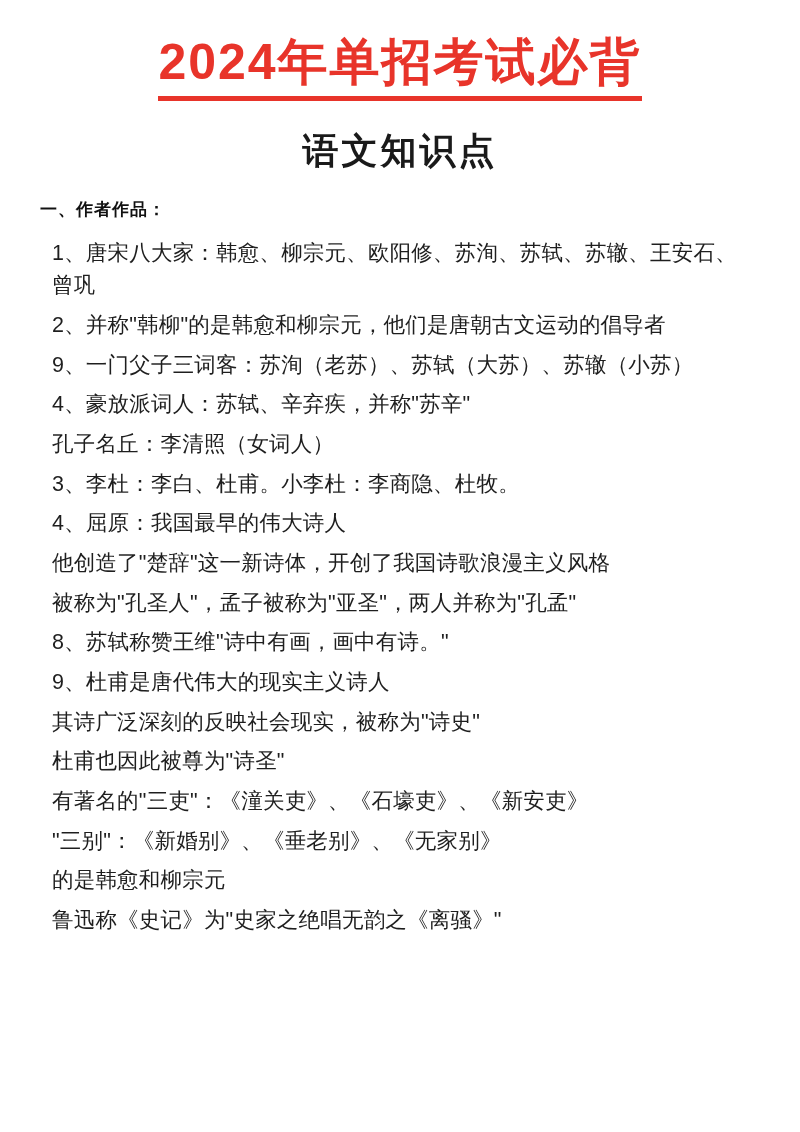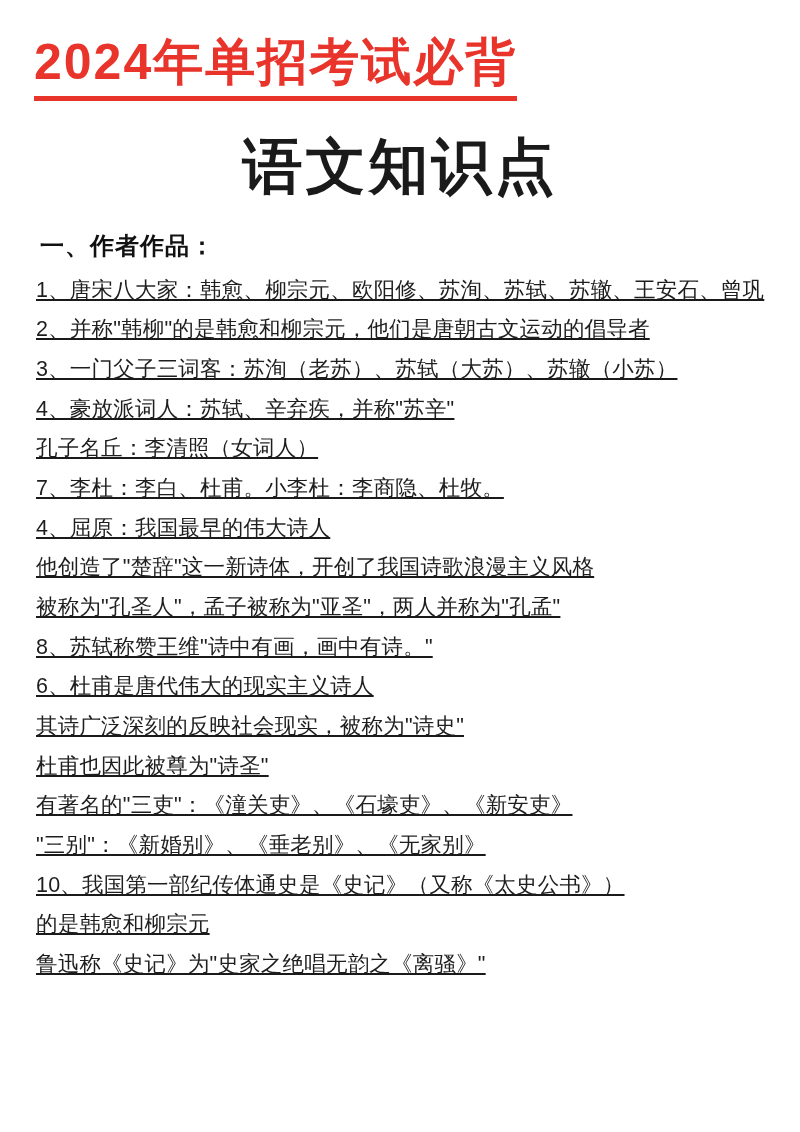"2024年单招考试必背" .title-wrap { text-align: left -> center }
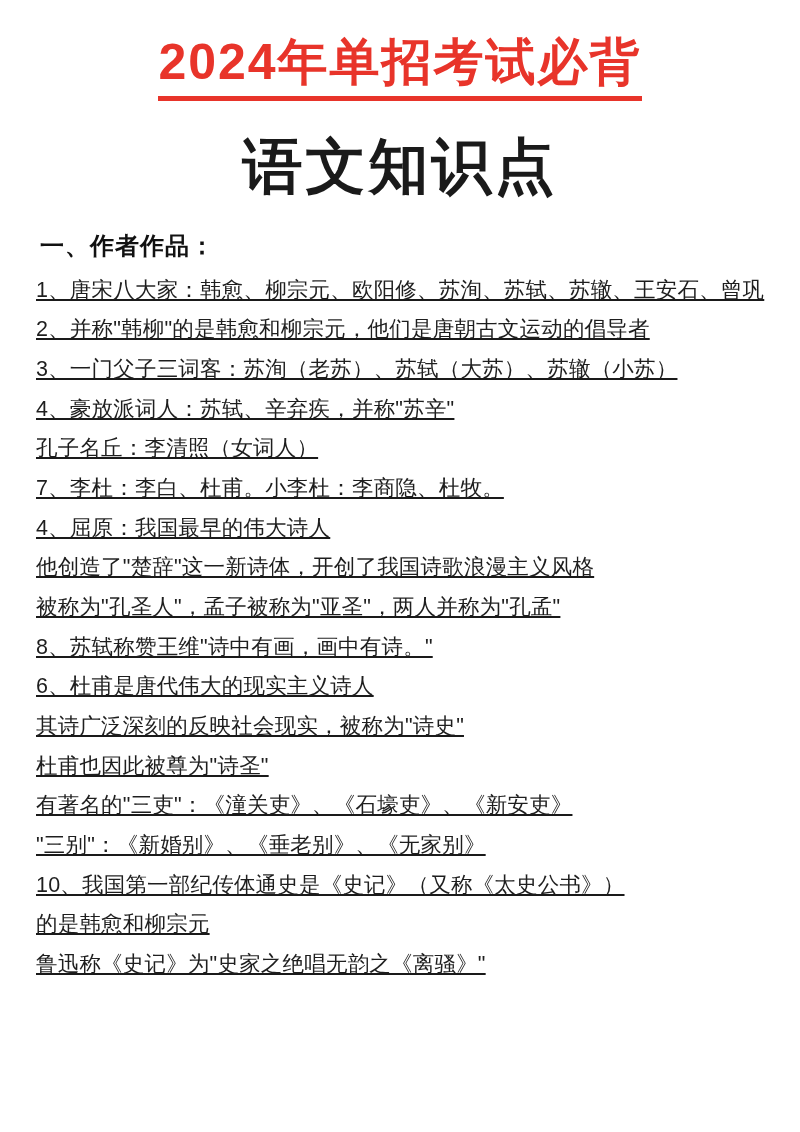"语文知识点" .sub-title { font-size: 60px -> 36px }
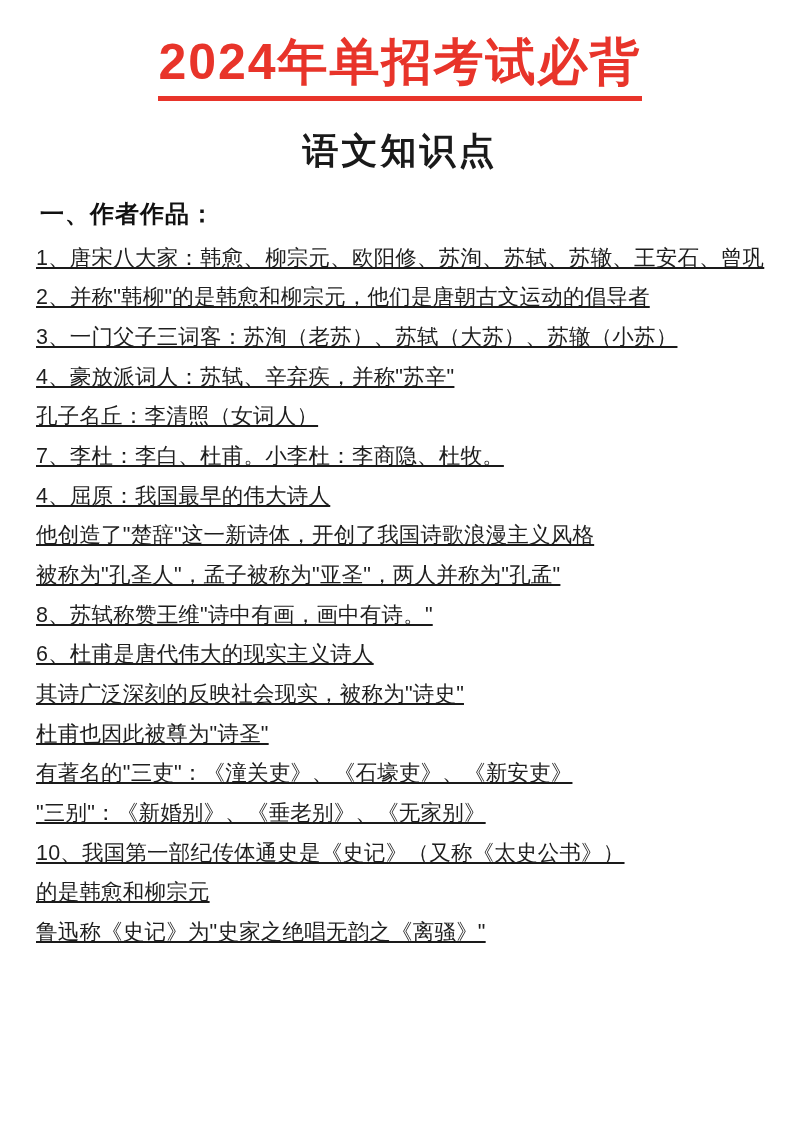"一、作者作品：" .section-heading { font-size: 24px -> 17px }
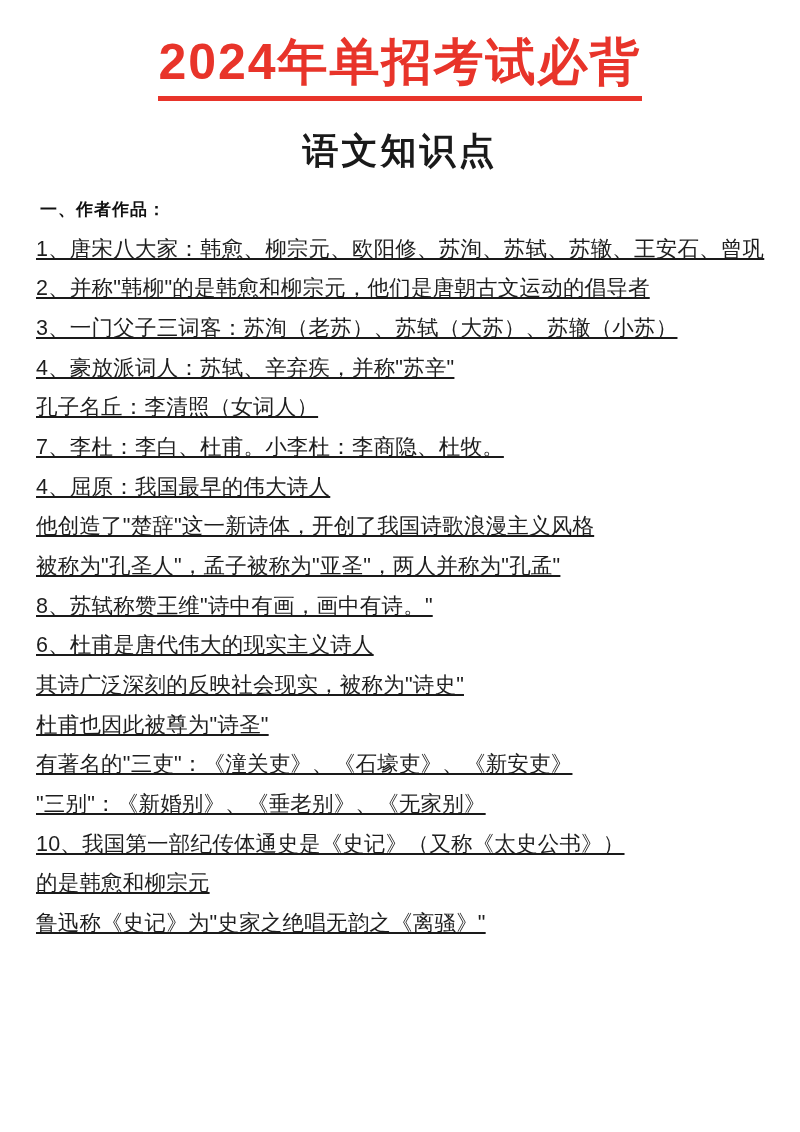"1、唐宋八大家：韩愈、柳宗元、欧阳修、苏洵、苏轼、苏辙、王安石、曾巩" .lines { margin: 0 -> 16px; text-decoration: underline -> none }
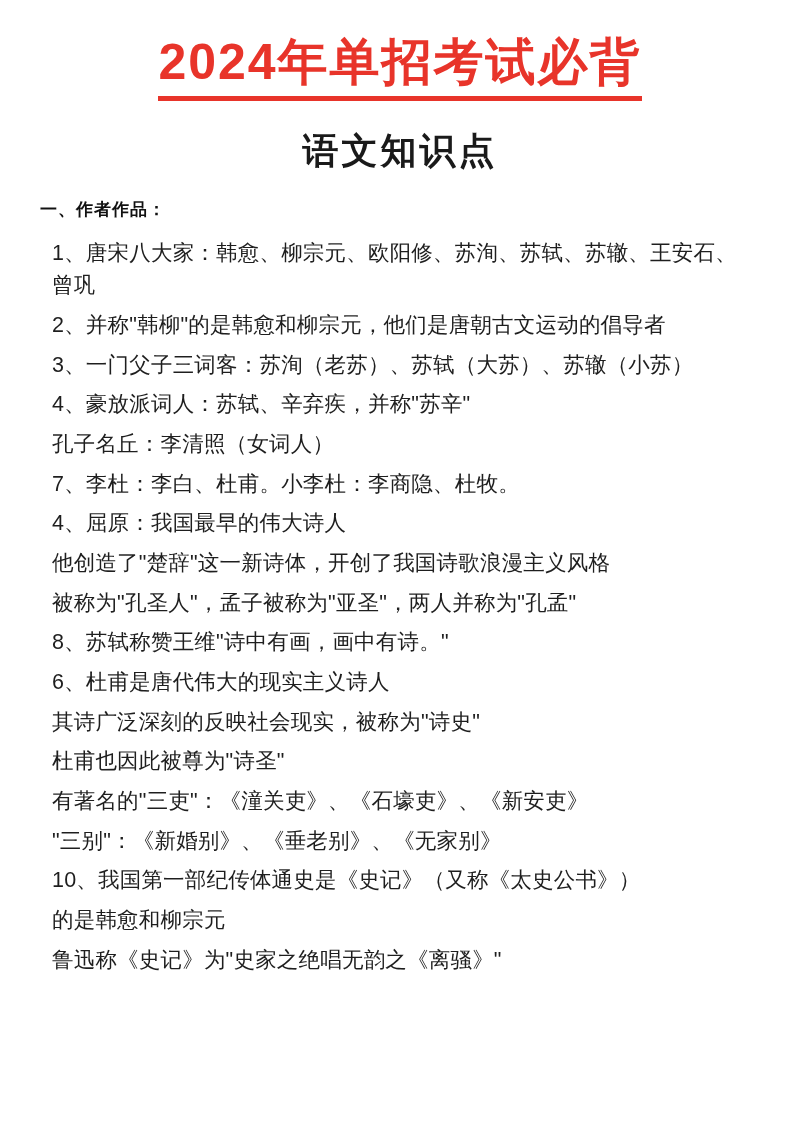"3、一门父子三词客：苏洵（老苏）、苏轼（大苏）、苏辙（小苏）" p.line { text: 3 -> 9 }
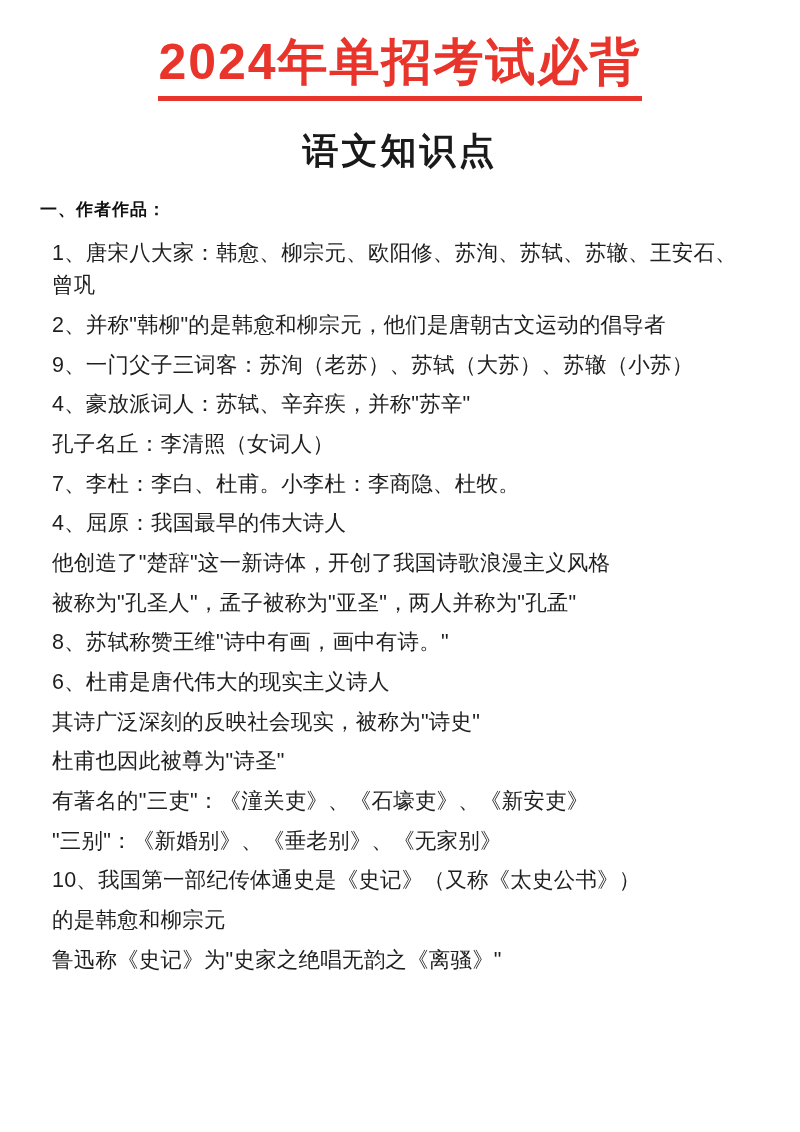"7、李杜：李白、杜甫。小李杜：李商隐、杜牧。" p.line { text: 7 -> 3 }
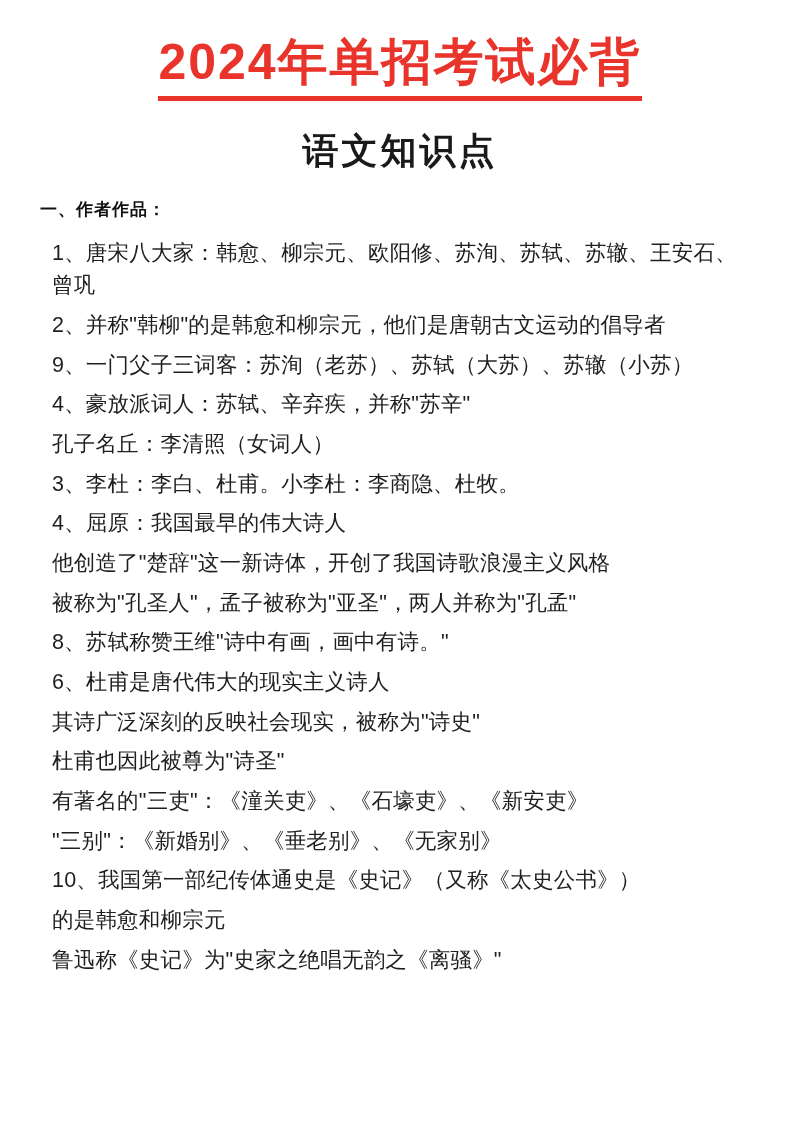"6、杜甫是唐代伟大的现实主义诗人" p.line { text: 6 -> 9 }
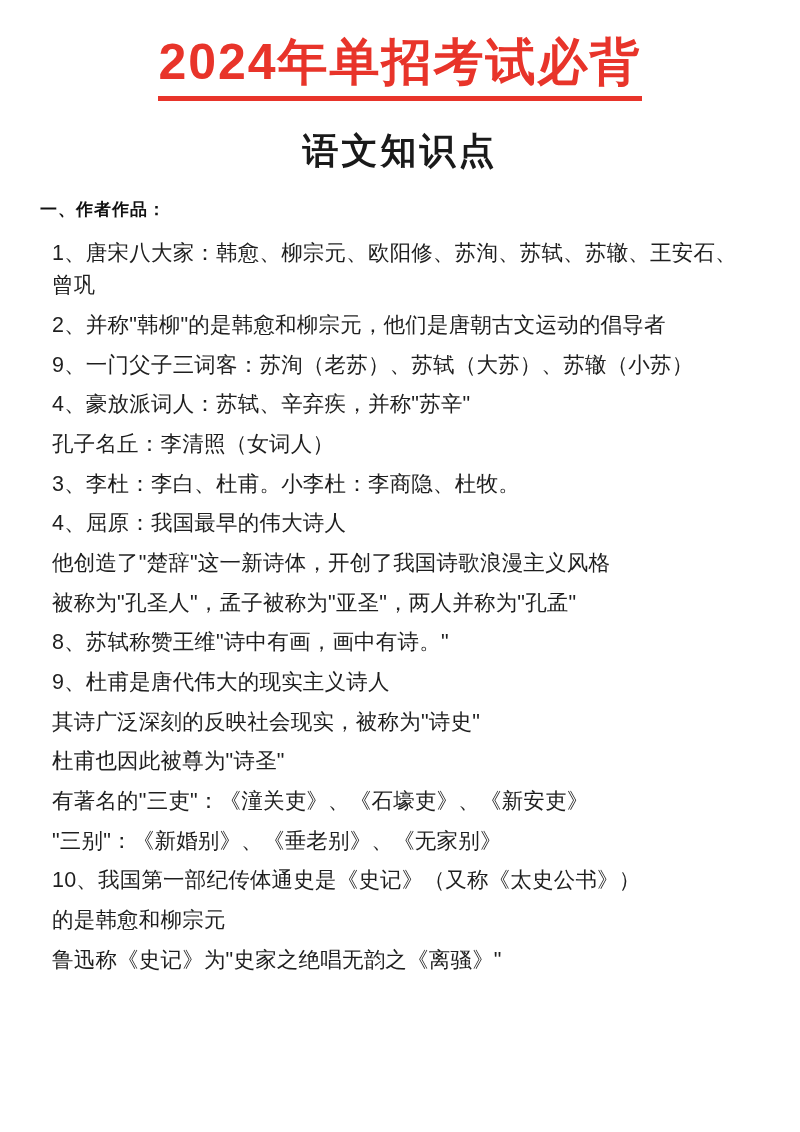"10、我国第一部纪传体通史是《史记》（又称《太史公书》）" p.line { html: <p>10、我国第一部纪传体通史是《史记》（又称《太史公书》）</p> -> none }
